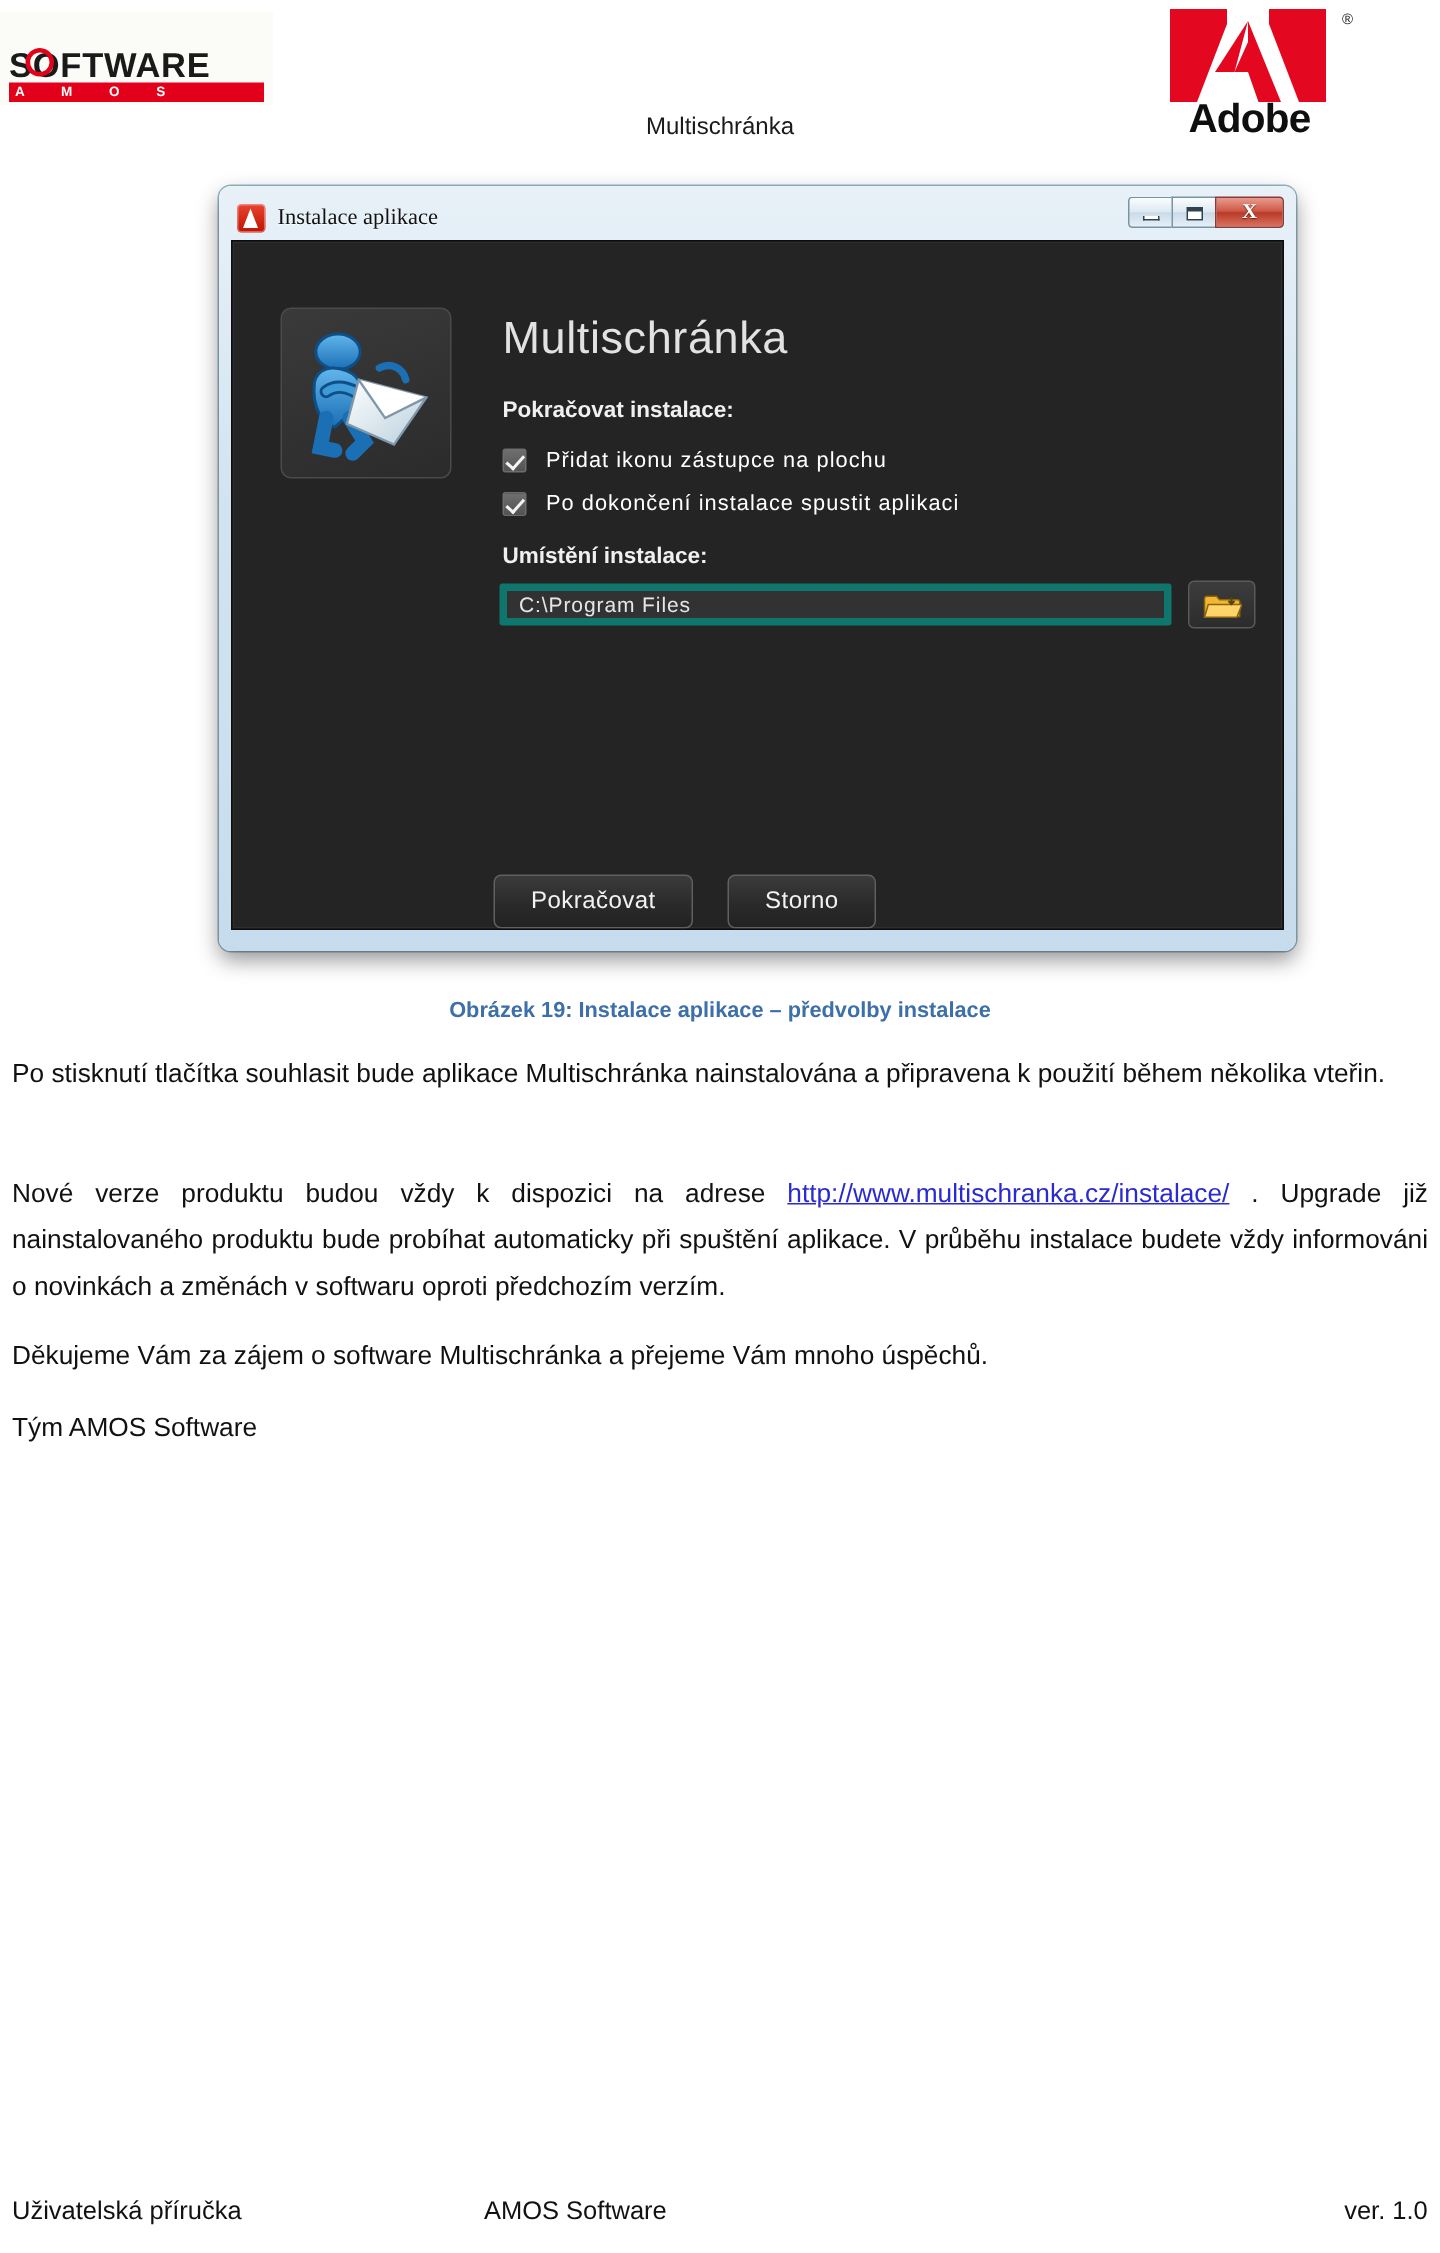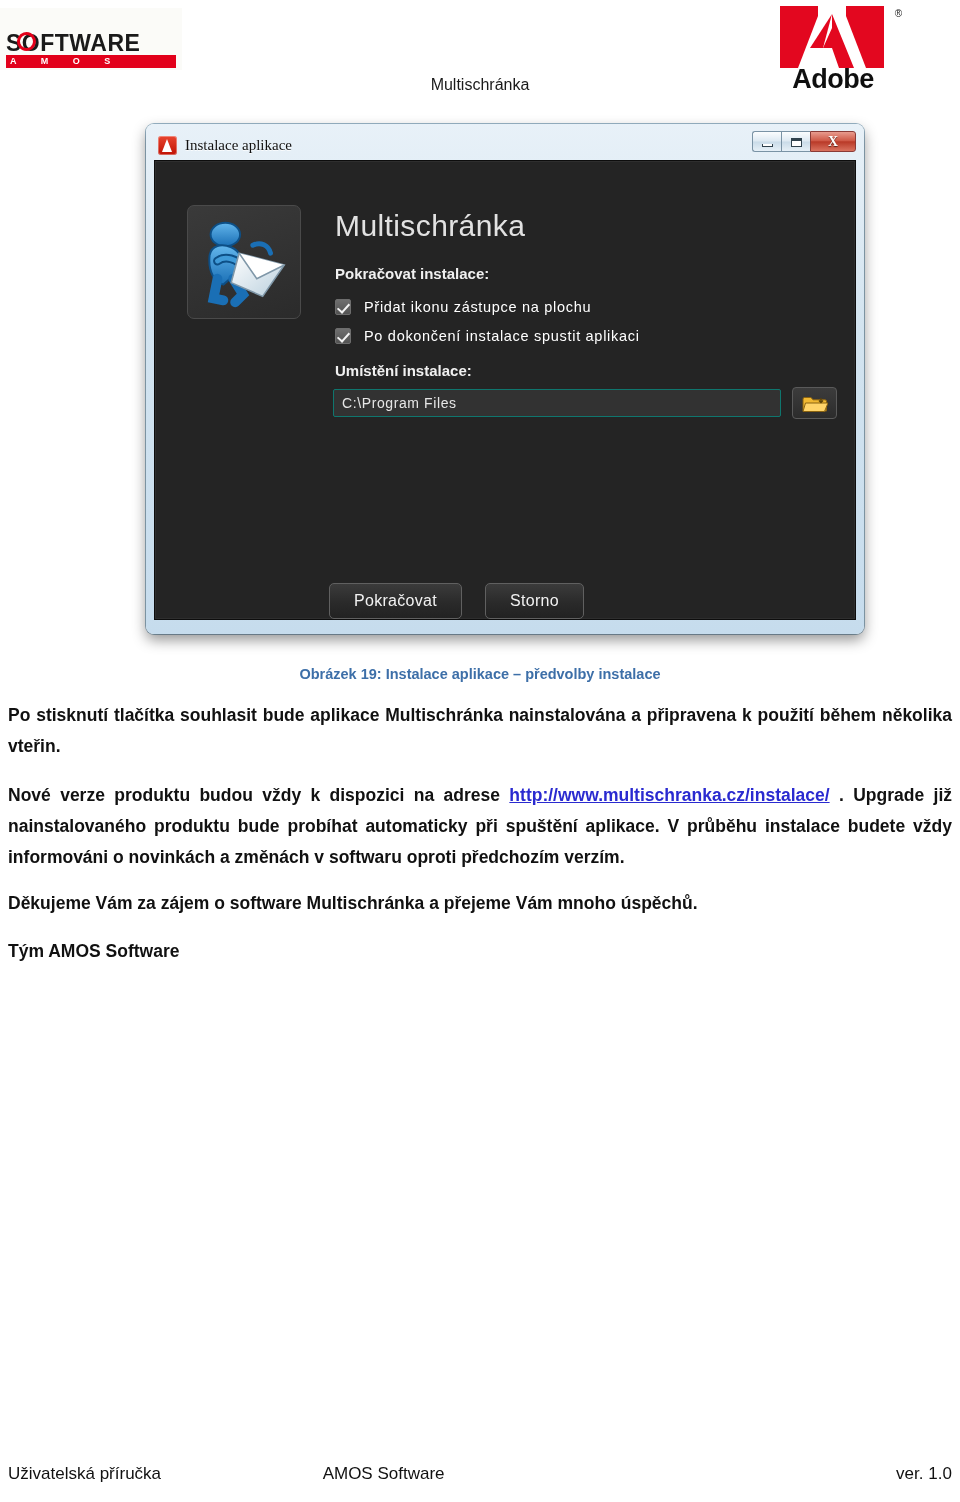"C:\Program Files" .path-input { border: 1px solid #0f766e -> 5px solid #0f766e }
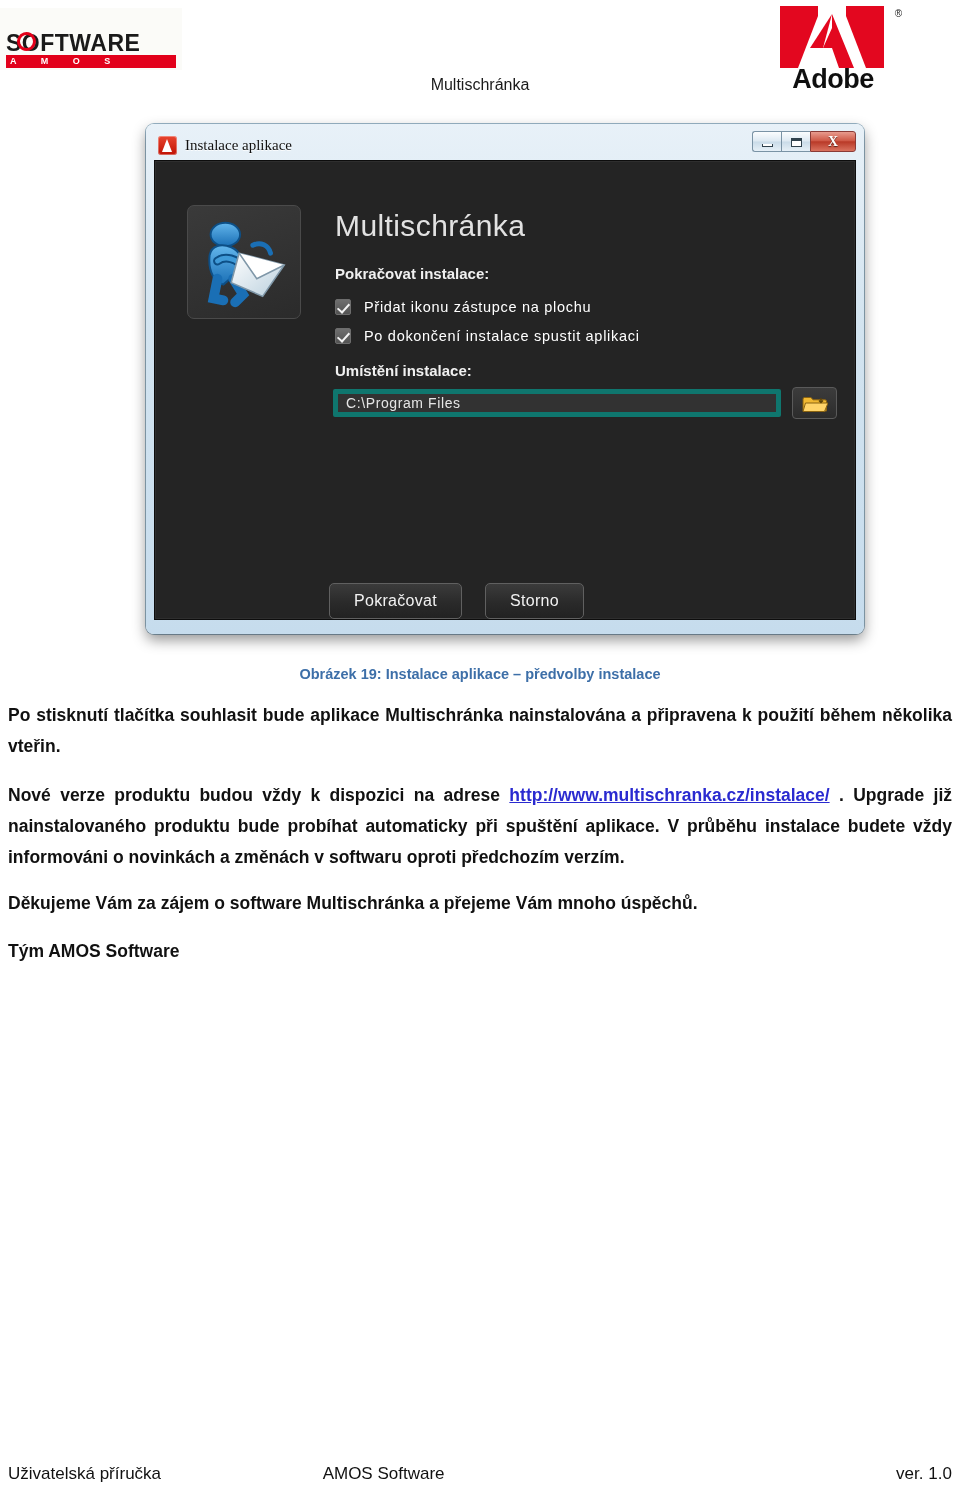"Po stisknutí tlačítka souhlasit bude" .body-text { font-weight: bold -> none }
